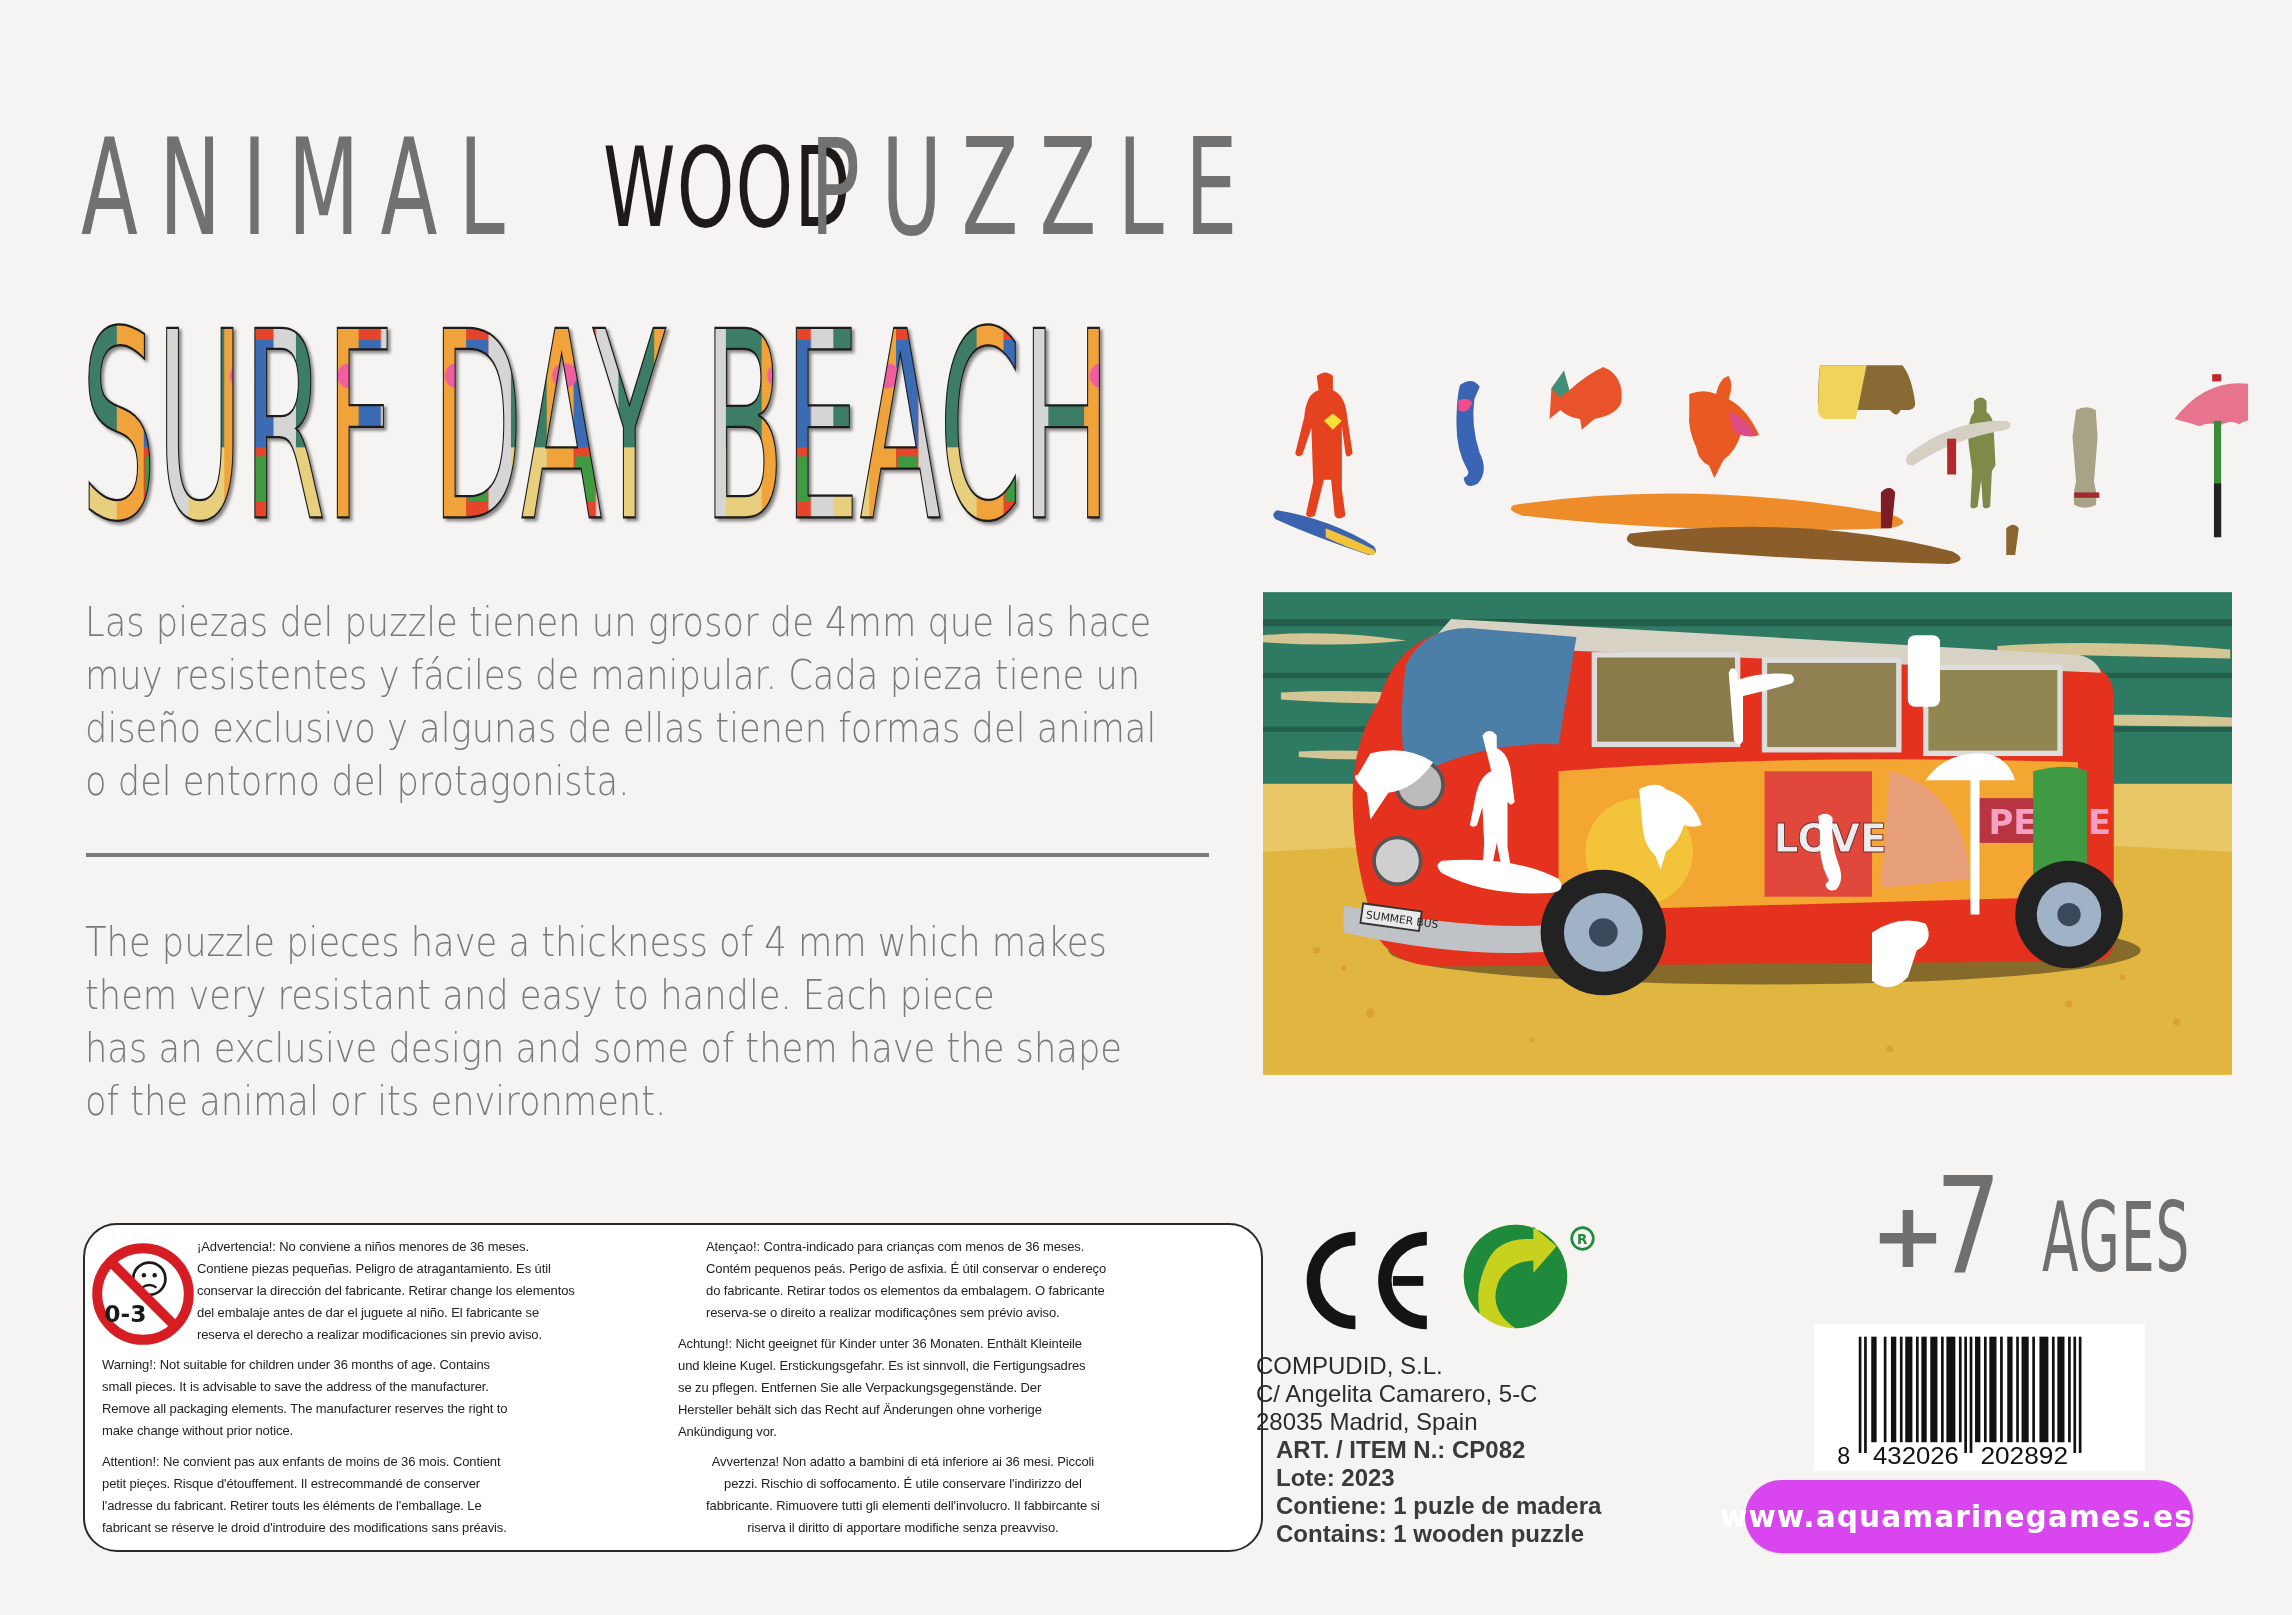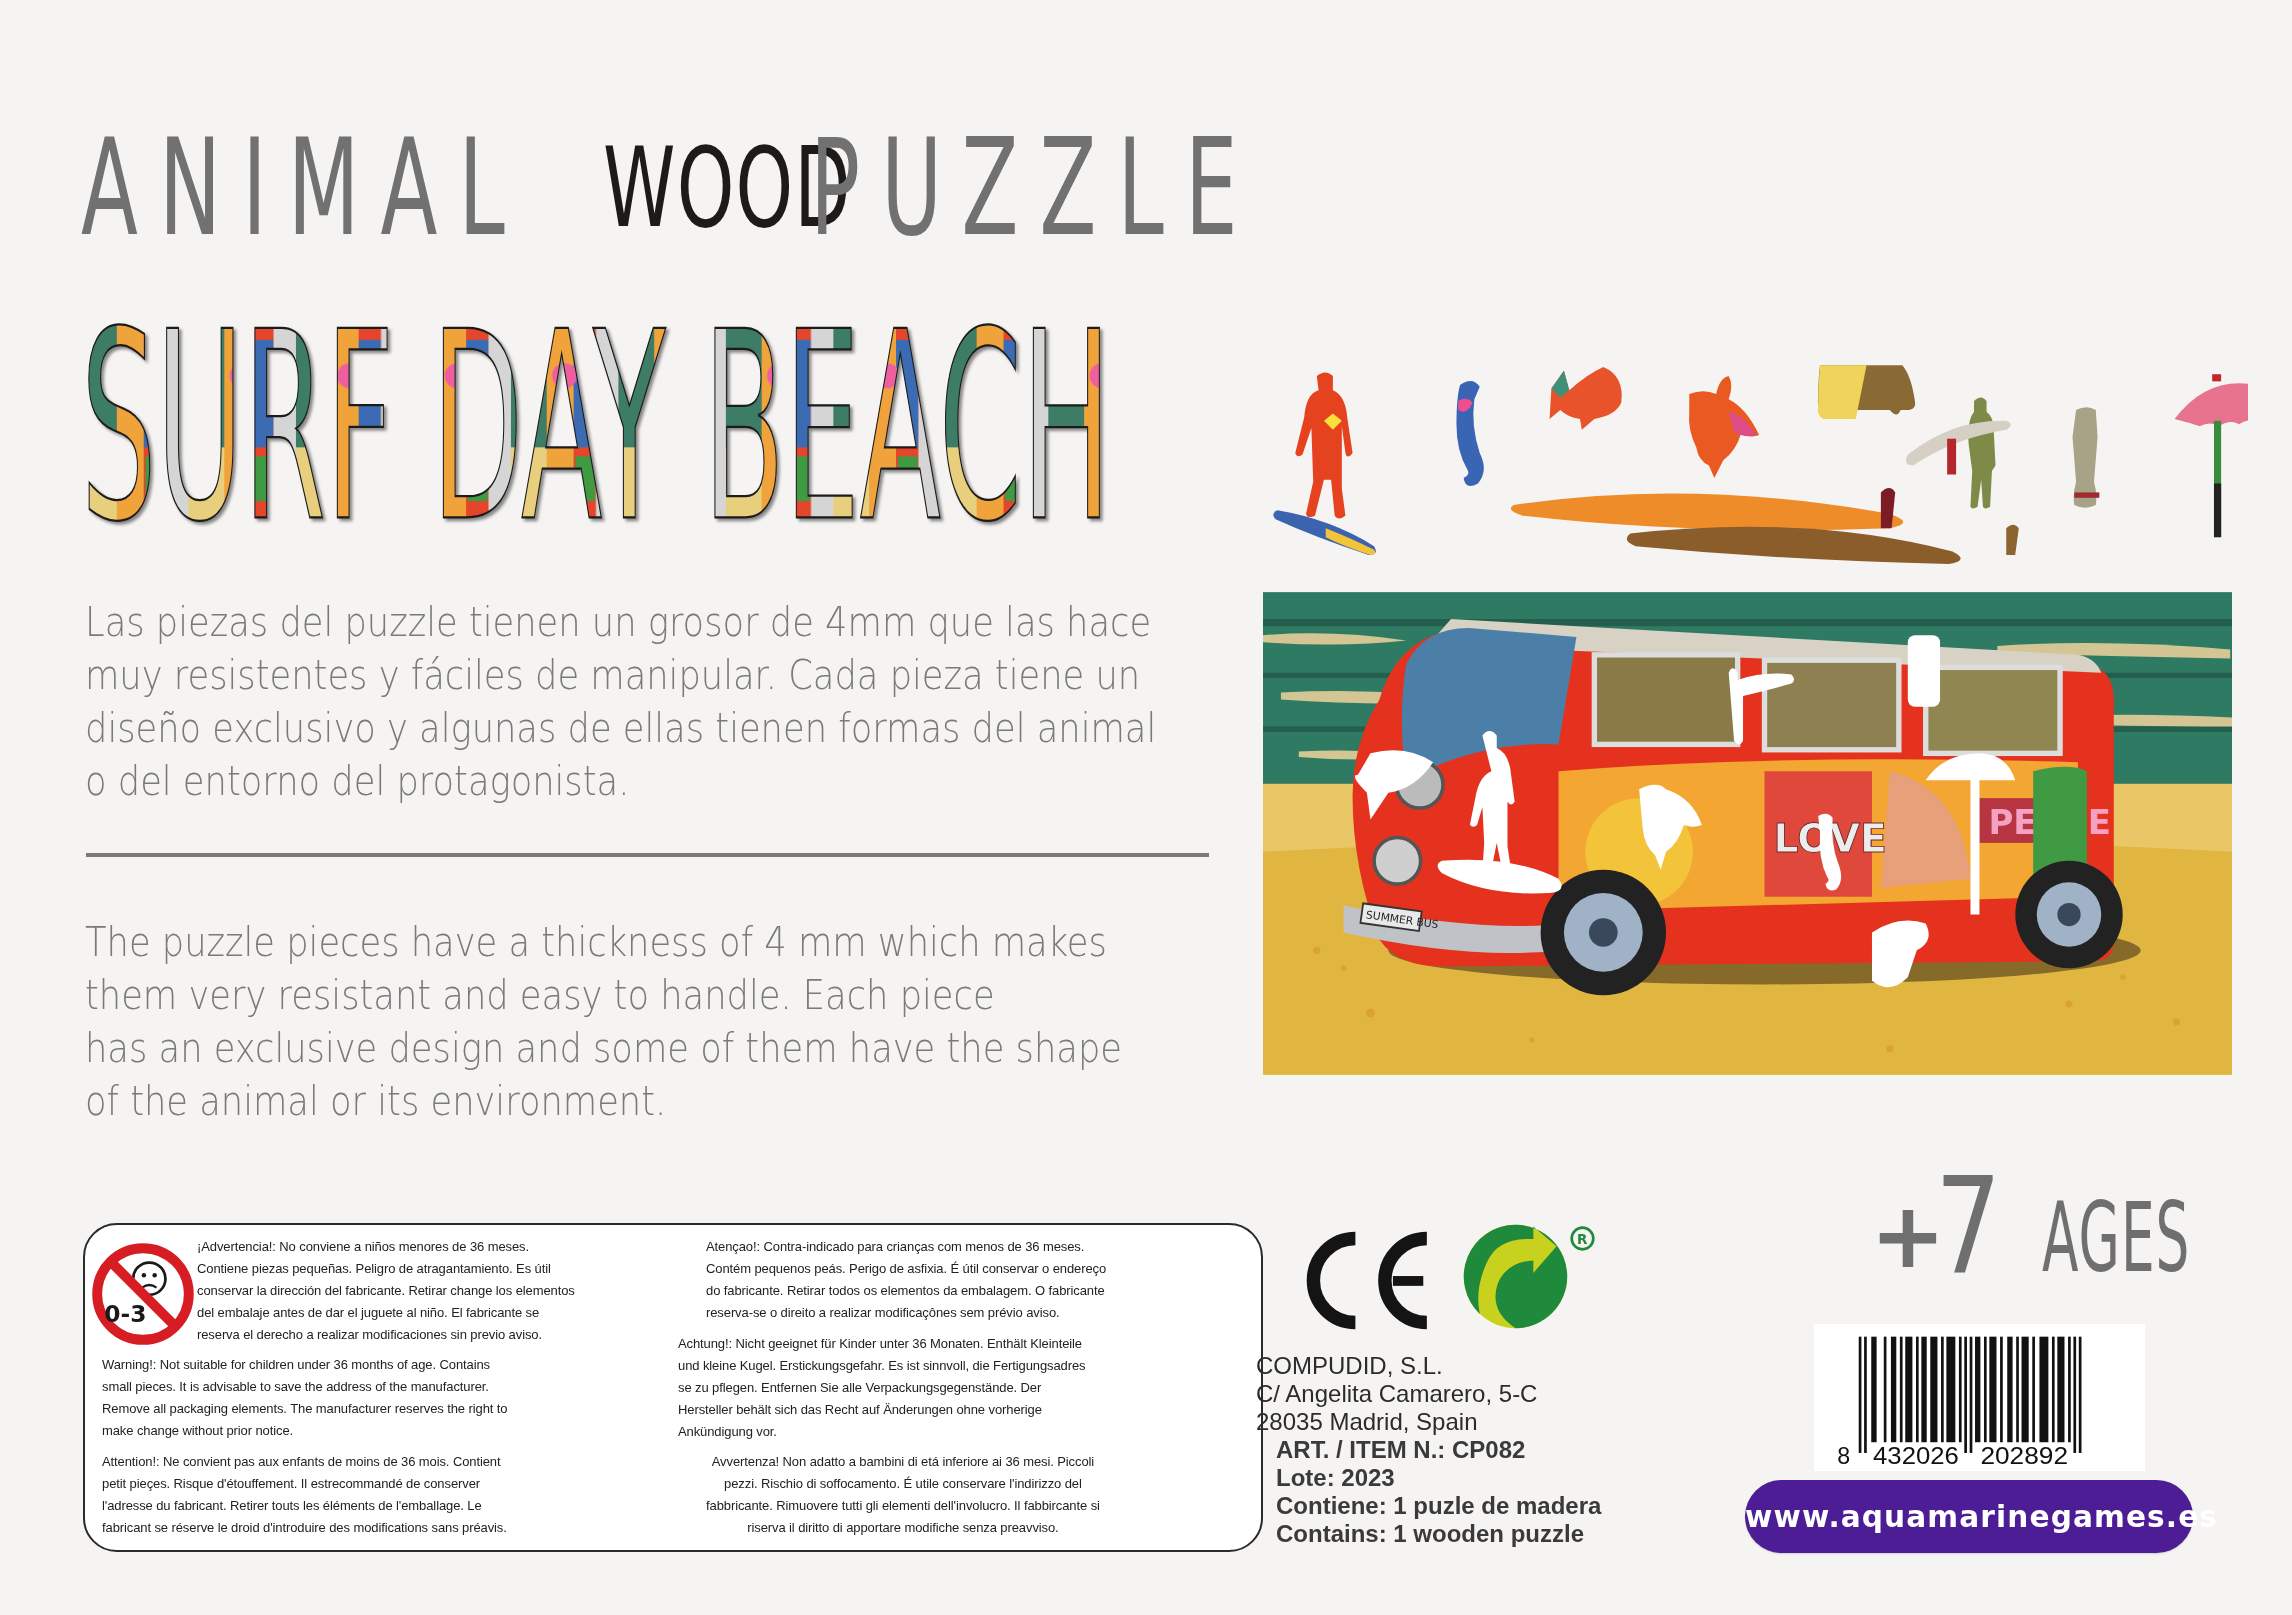"www.aquamarinegames.es" .url-pill { background: #4c1d95 -> #d946ef; justify-content: flex-start -> flex-end }
